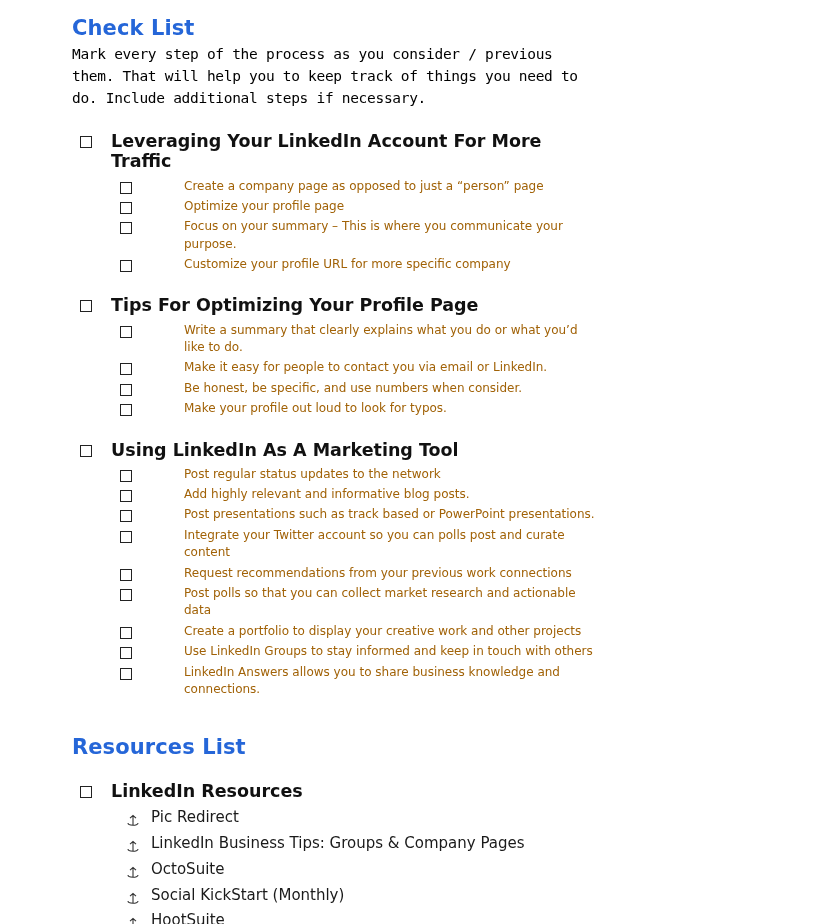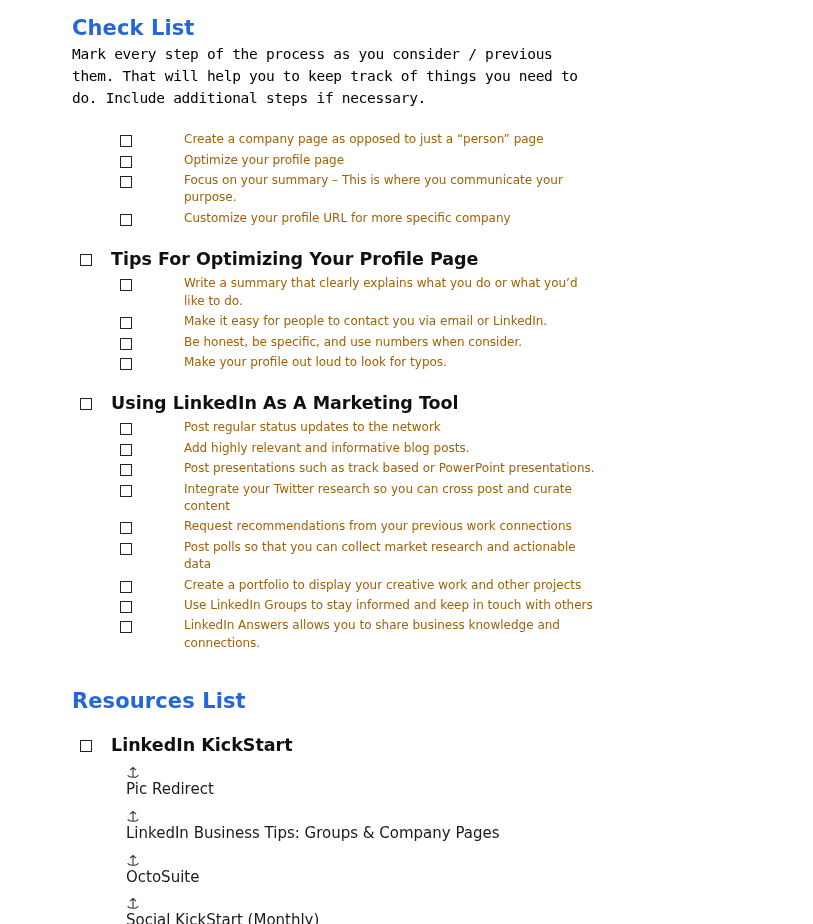"Leveraging Your LinkedIn Account For" div.group-header { html: none -> <div> <span></span> <span>Leveraging Your LinkedIn Account For More Traffic</span> </div> }
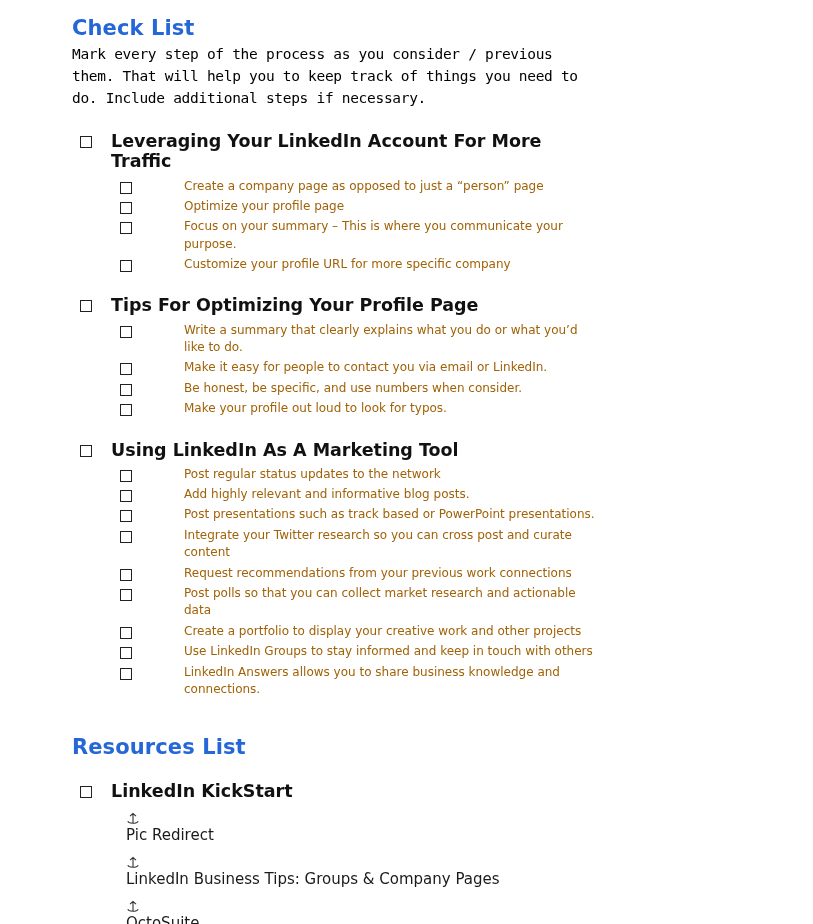"Integrate your Twitter research so" span.item-label { text: research so you can cross -> account so you can polls }
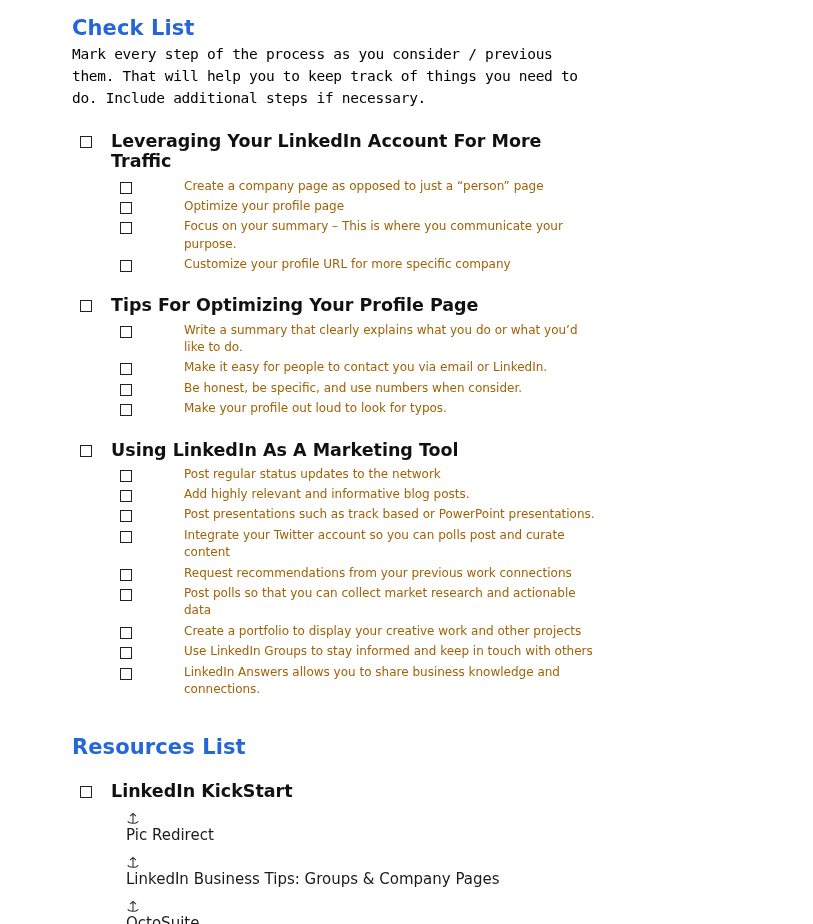"LinkedIn KickStart" span.group-title { text: KickStart -> Resources }
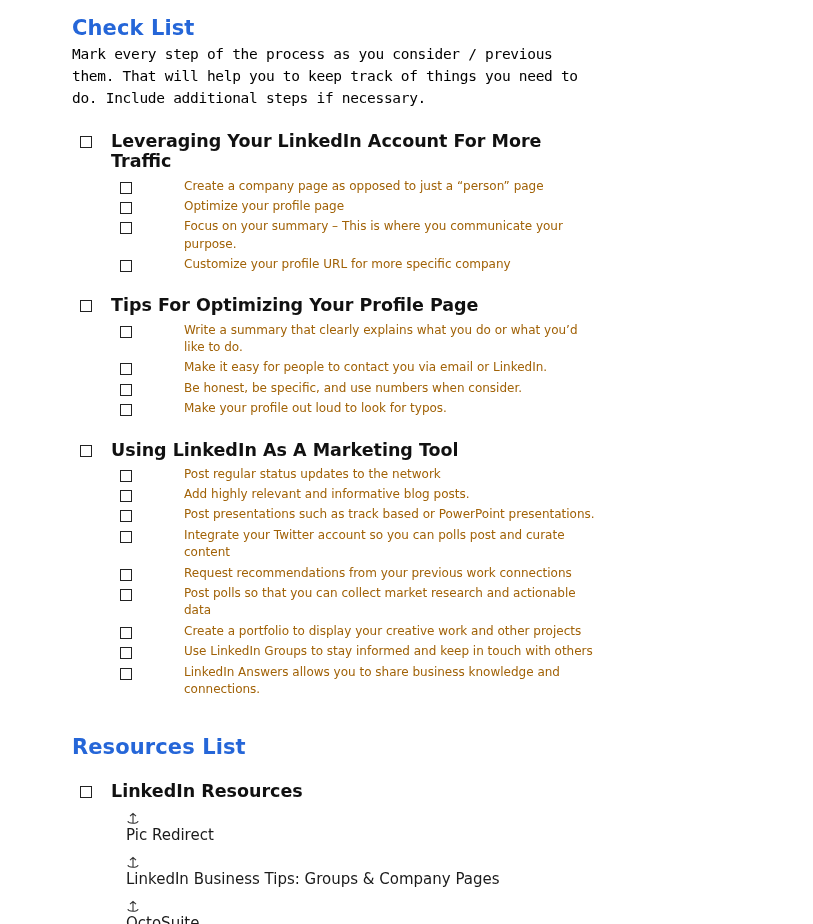"Pic Redirect" .res-item { align-items: flex-start -> center; flex-direction: column -> none }
